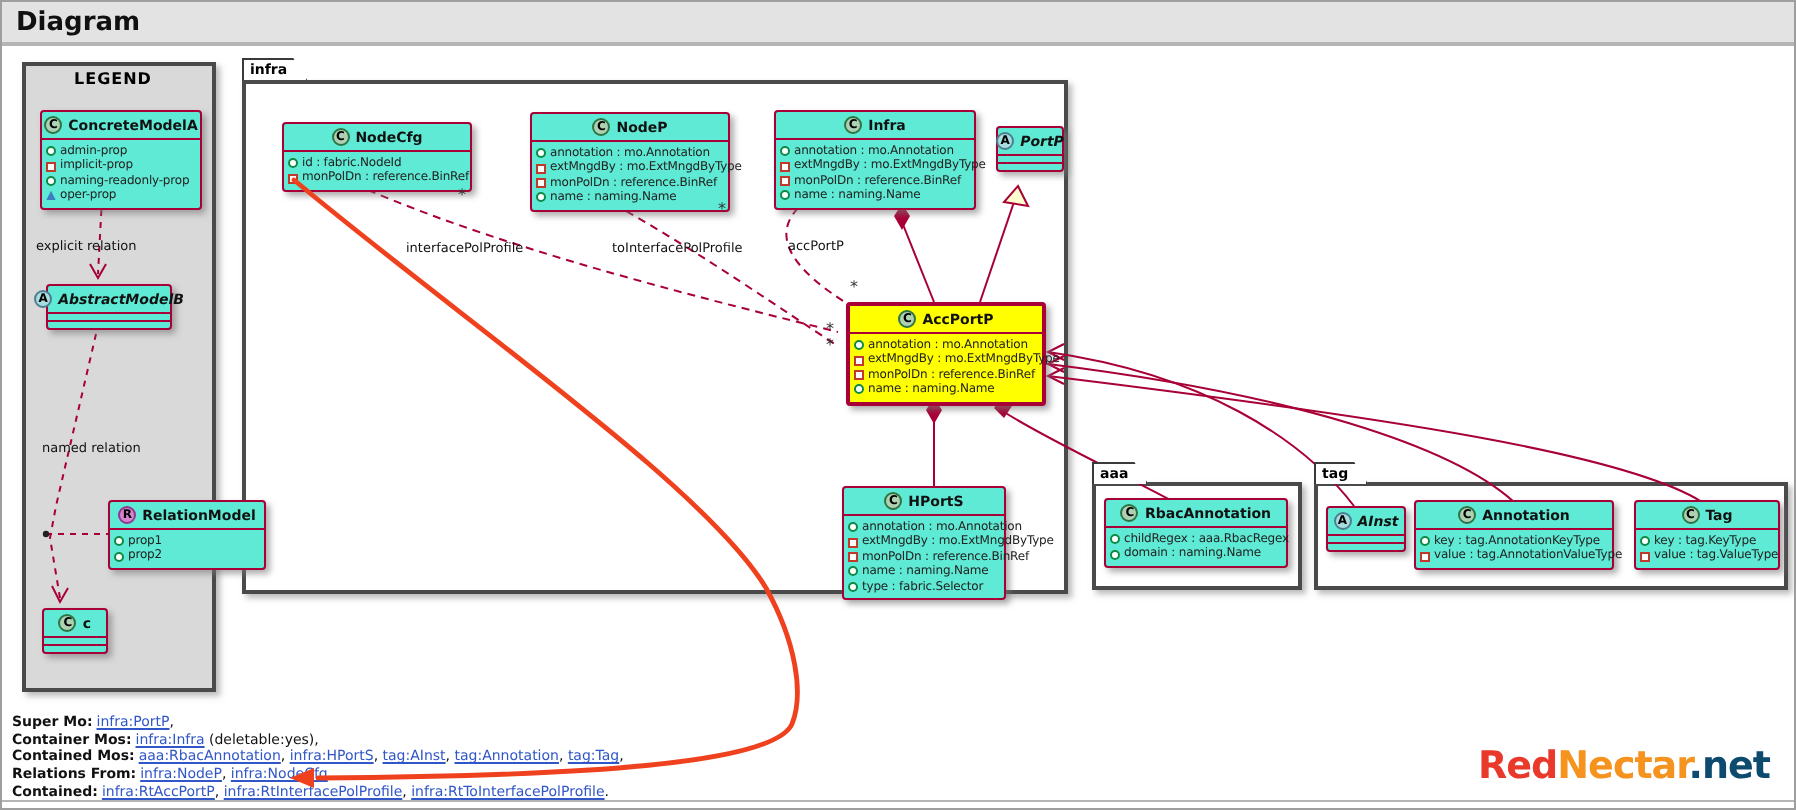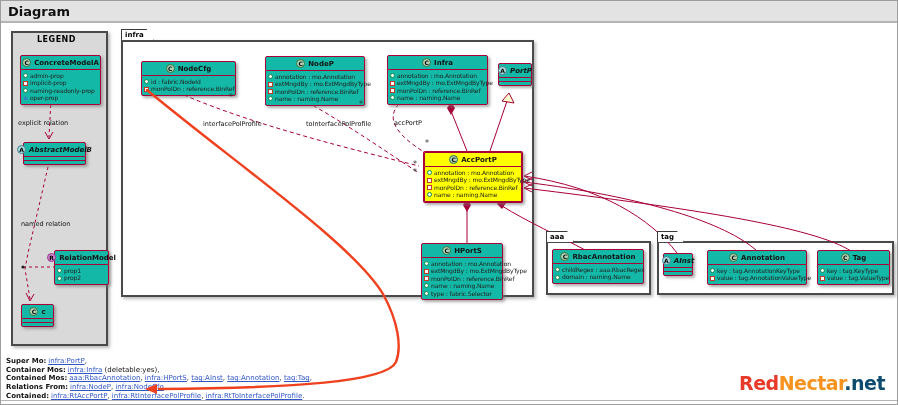"ConcreteModelA" .uml { background: #14b8a6 -> #5eead4 }
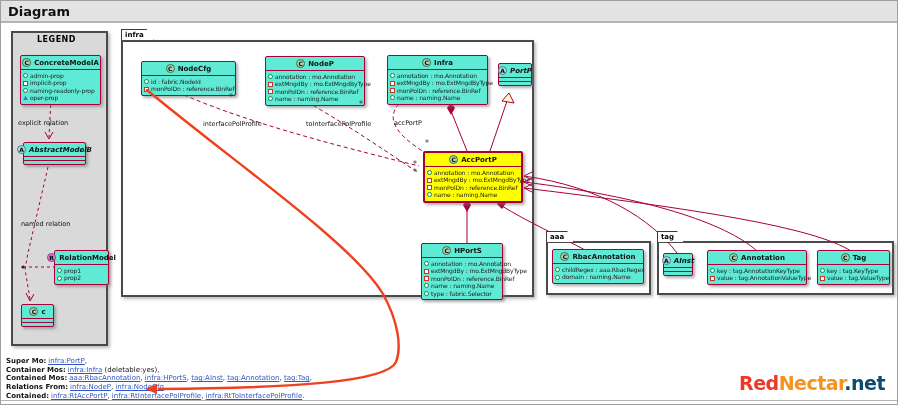"RelationModel" div.uml { width: 55px -> 79px }
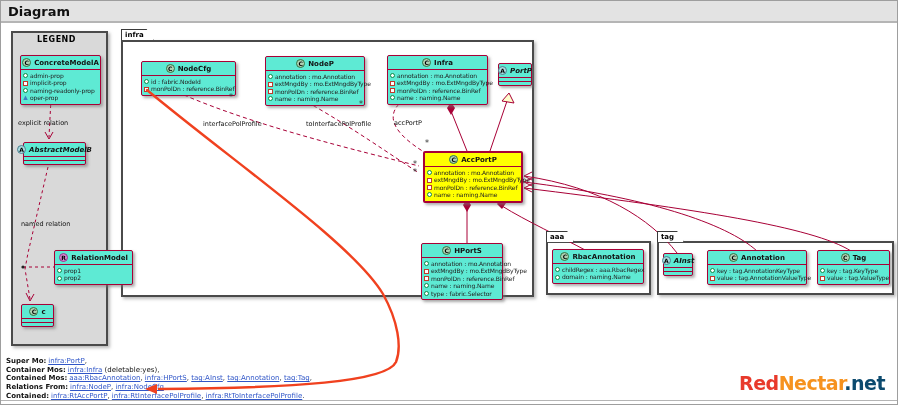"AInst" div.uml { width: 30px -> 40px }
